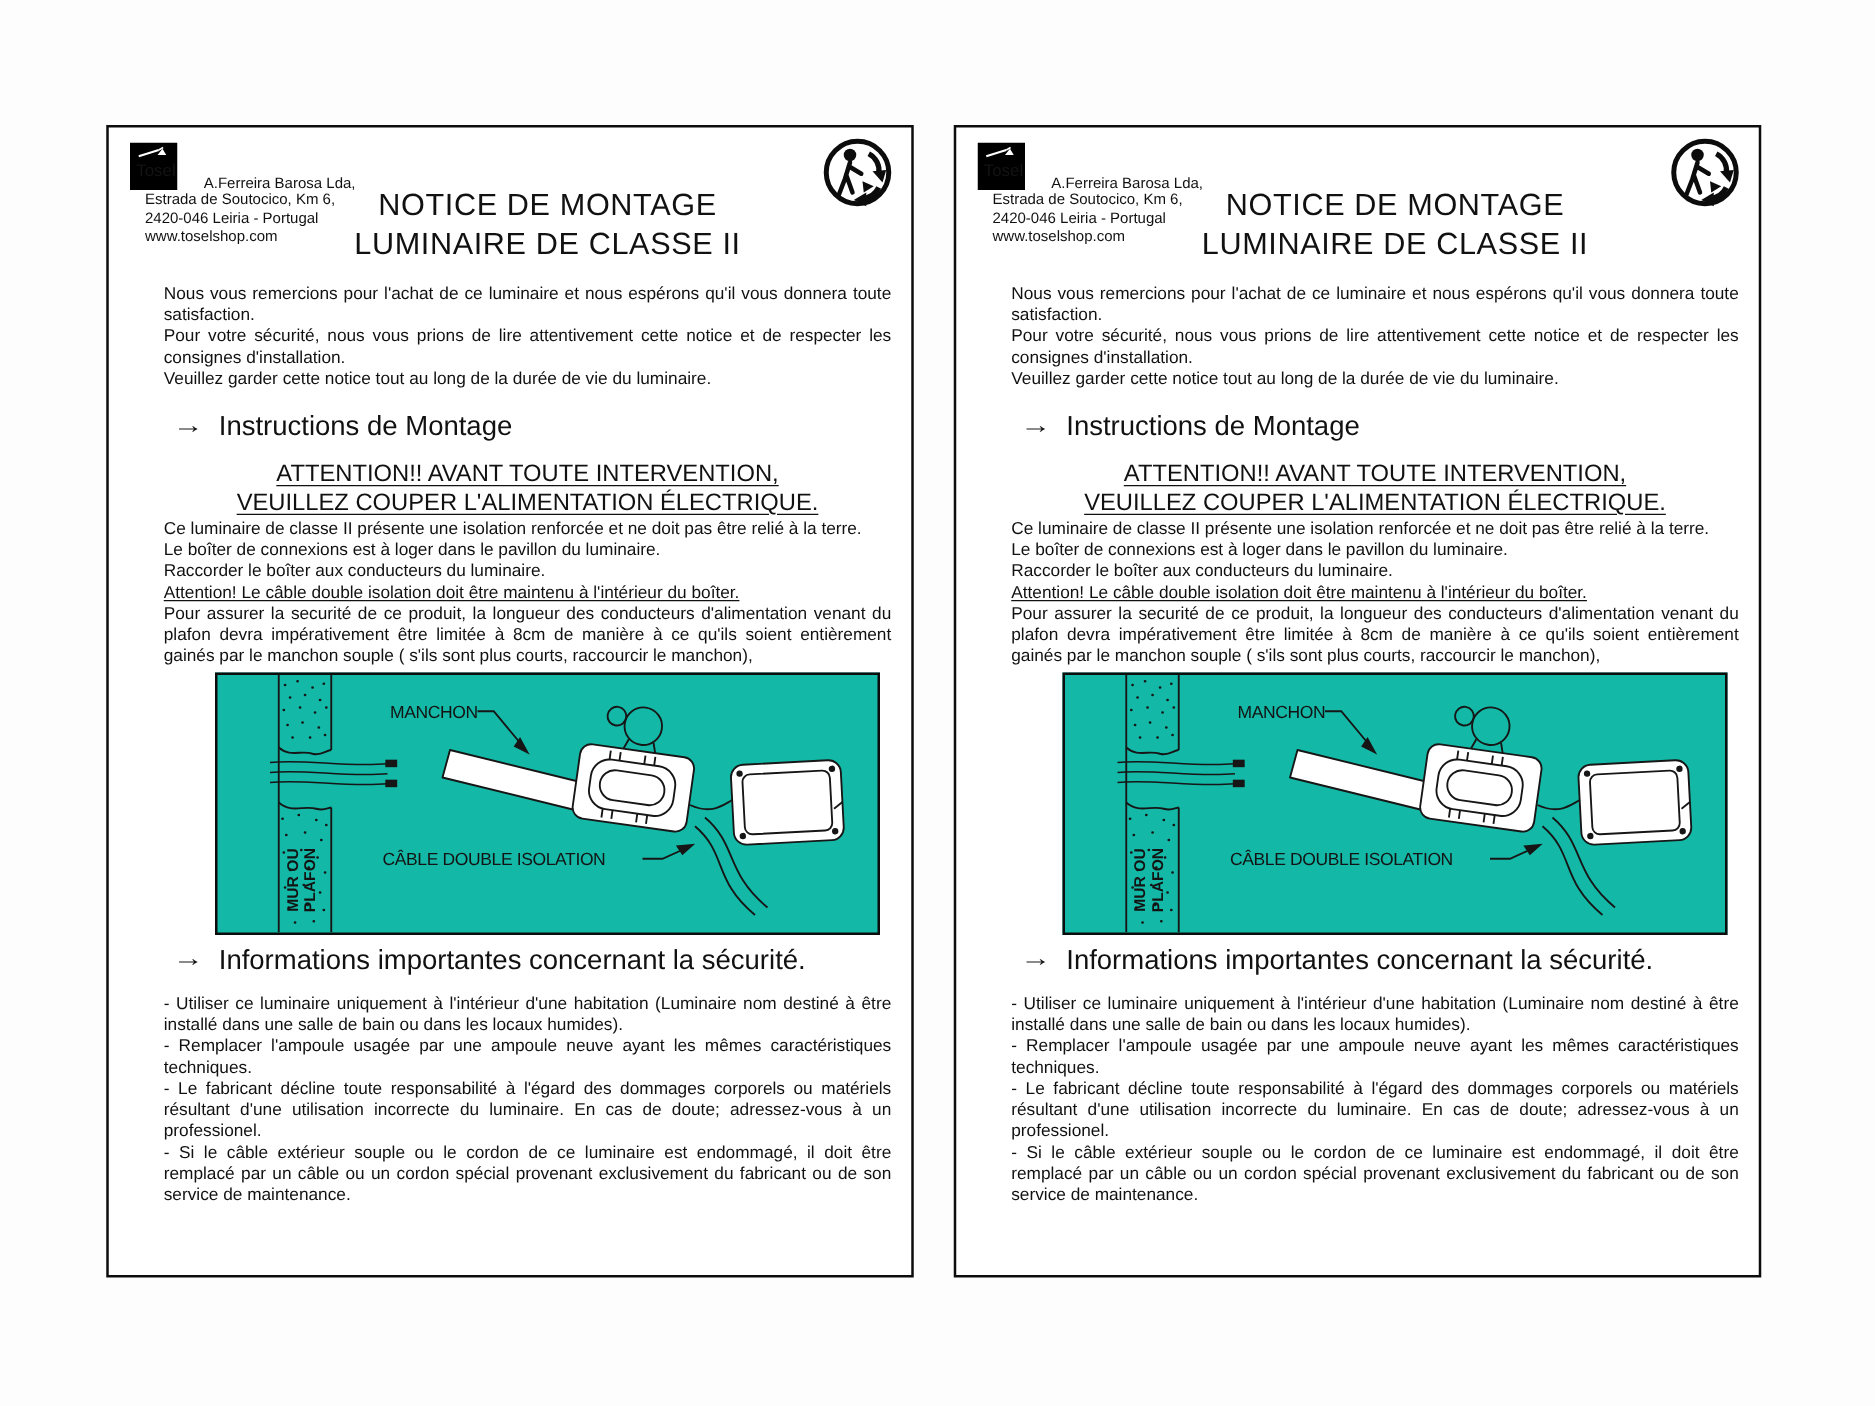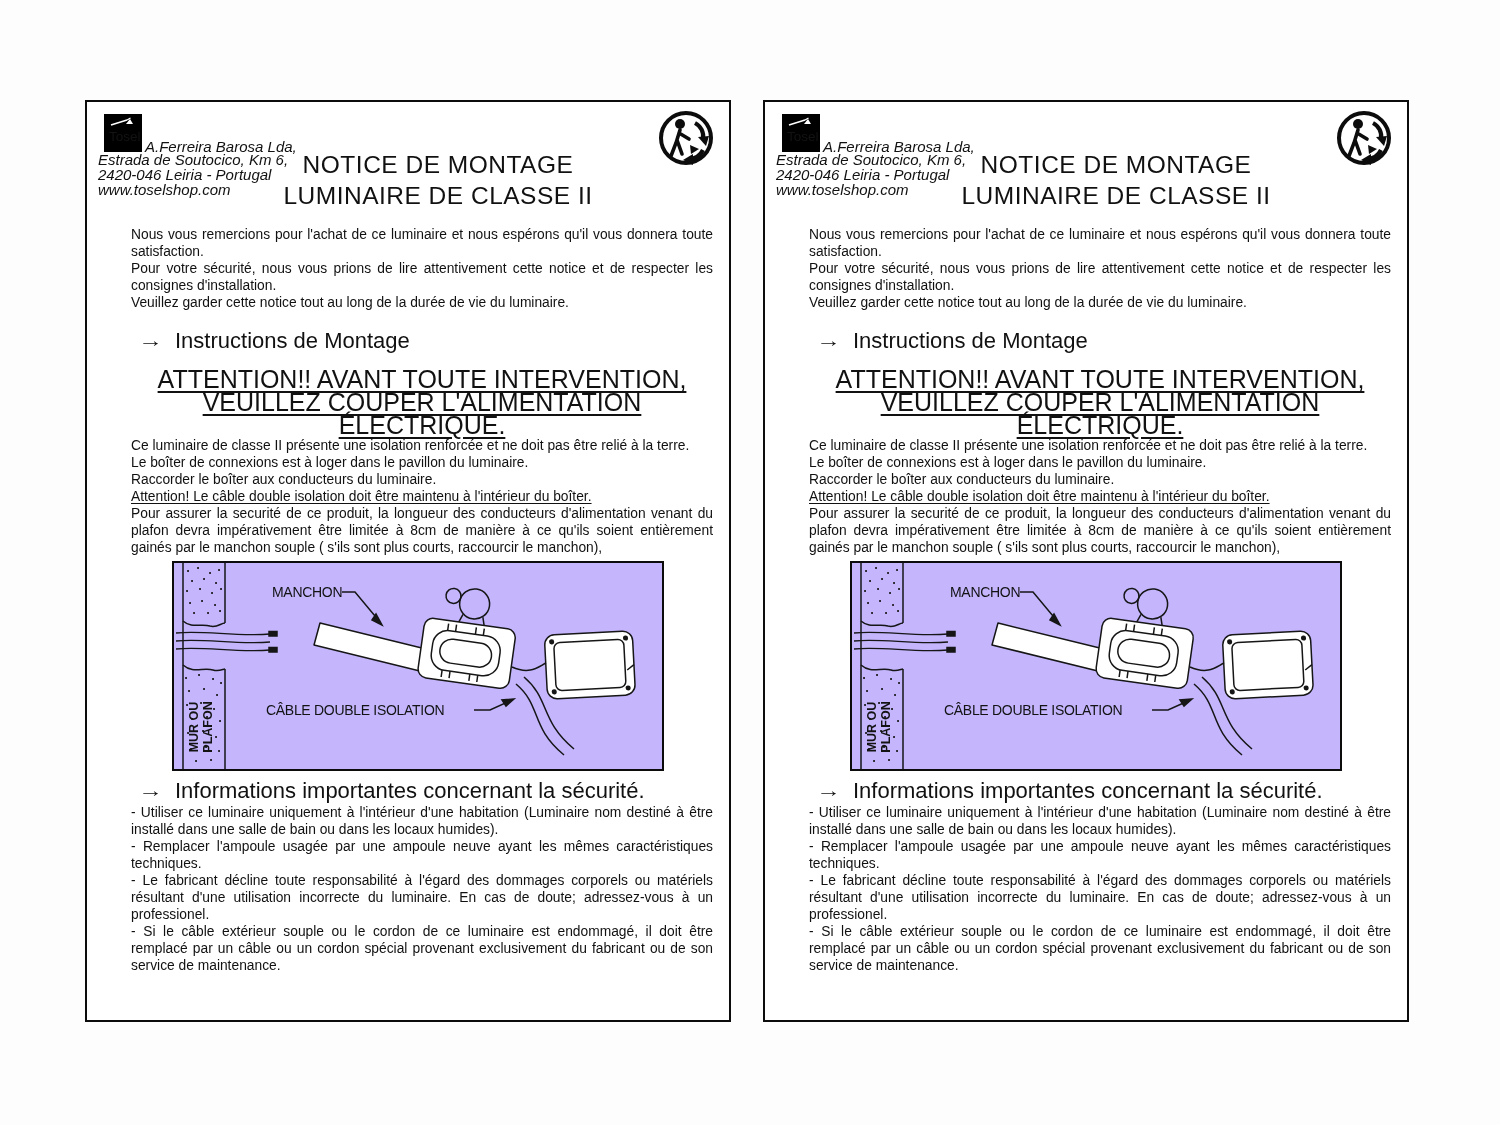"A.Ferreira Barosa Lda," .company { font-size: 15px -> 12px; font-style: italic -> none; left: 11px -> 29px }
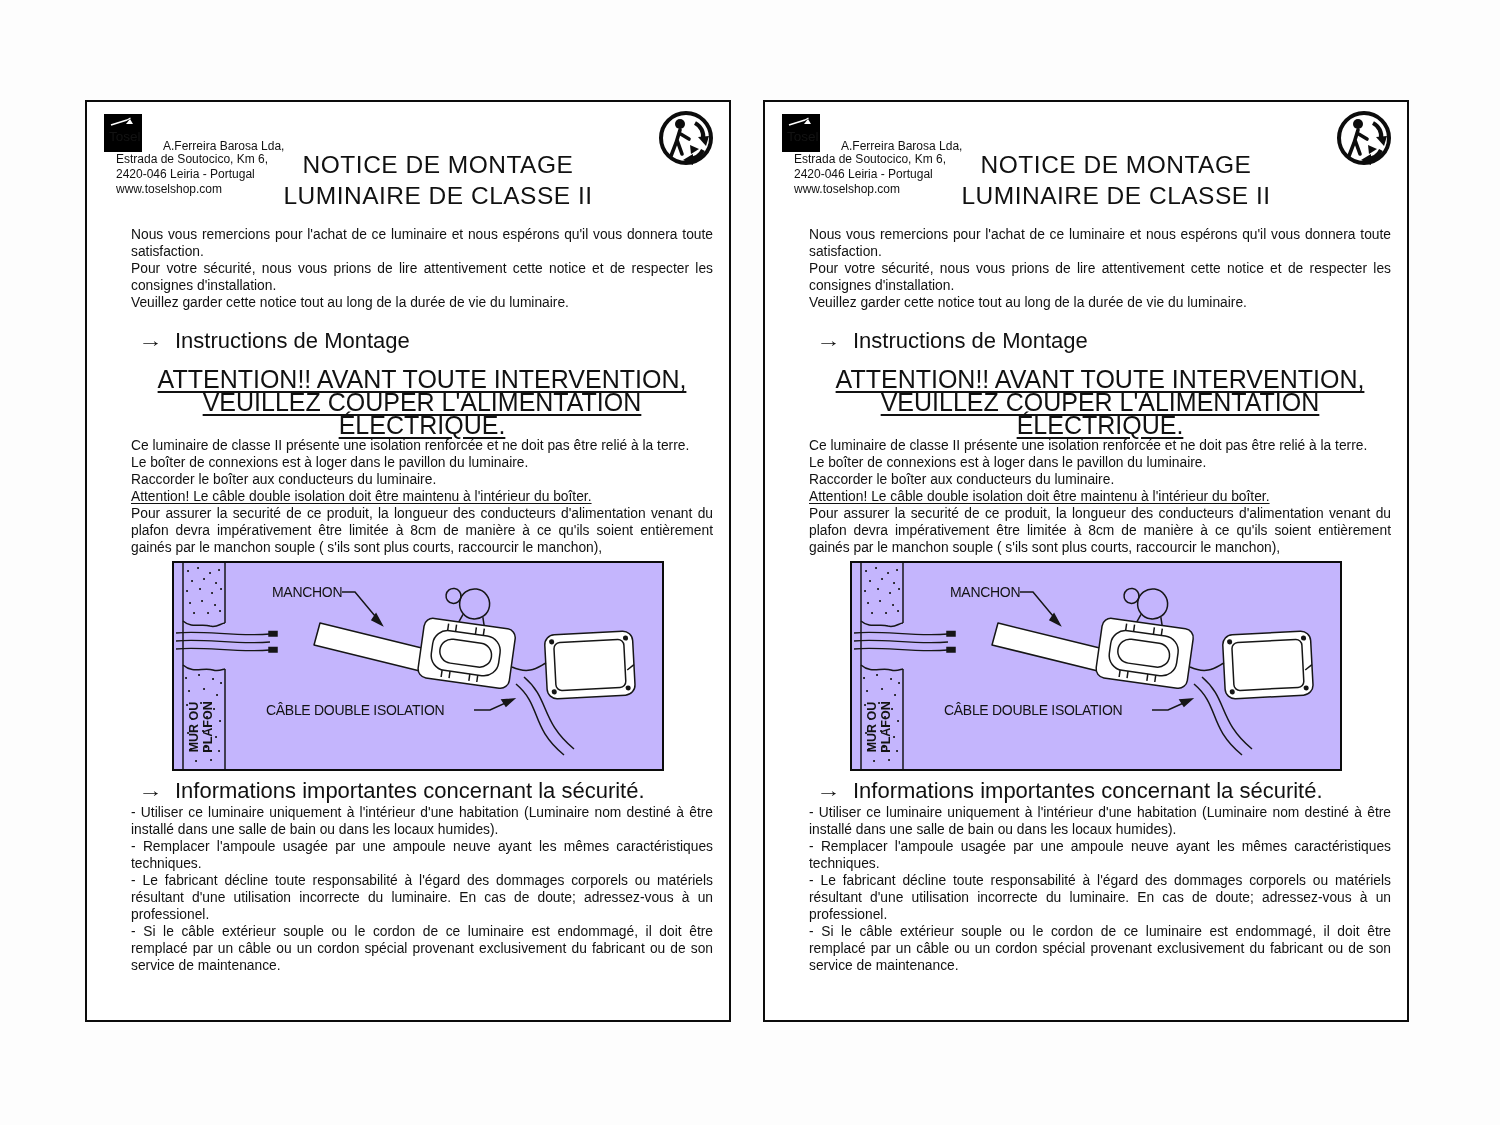"ATTENTION!! AVANT TOUTE INTERVENTION," .warning { font-size: 25px -> 19px }
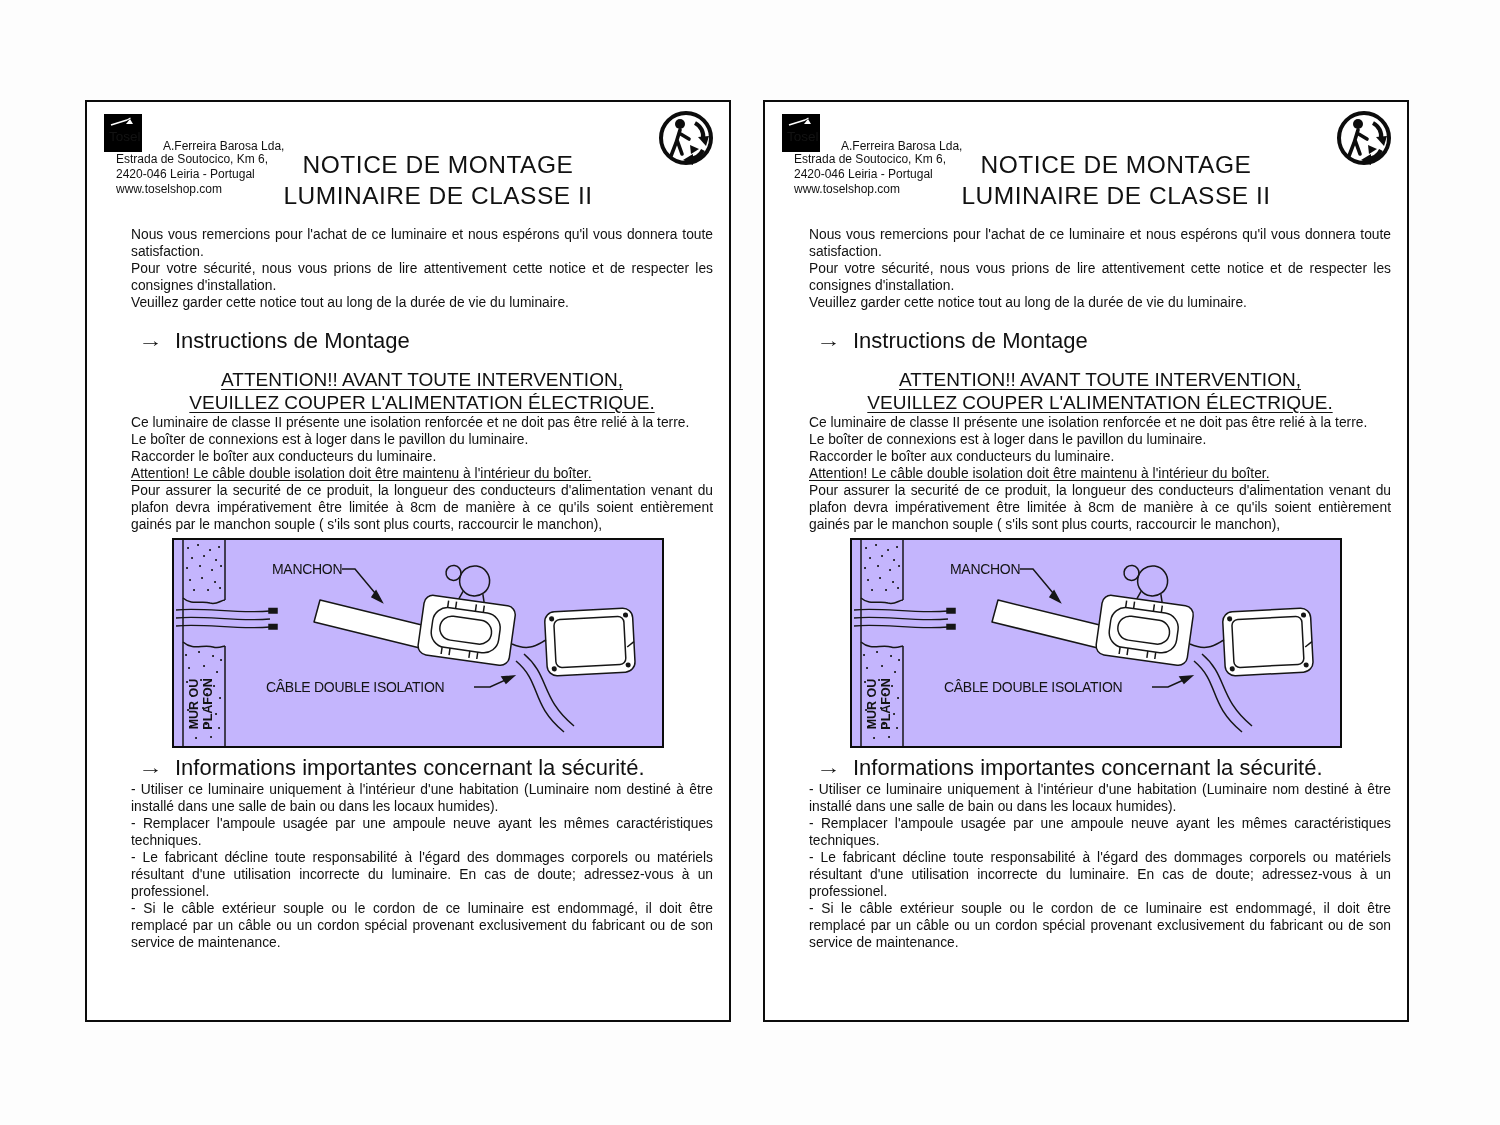"MANCHON" .figurebox { background: #c4b5fd -> #14b8a6; padding-left: none -> 40px }
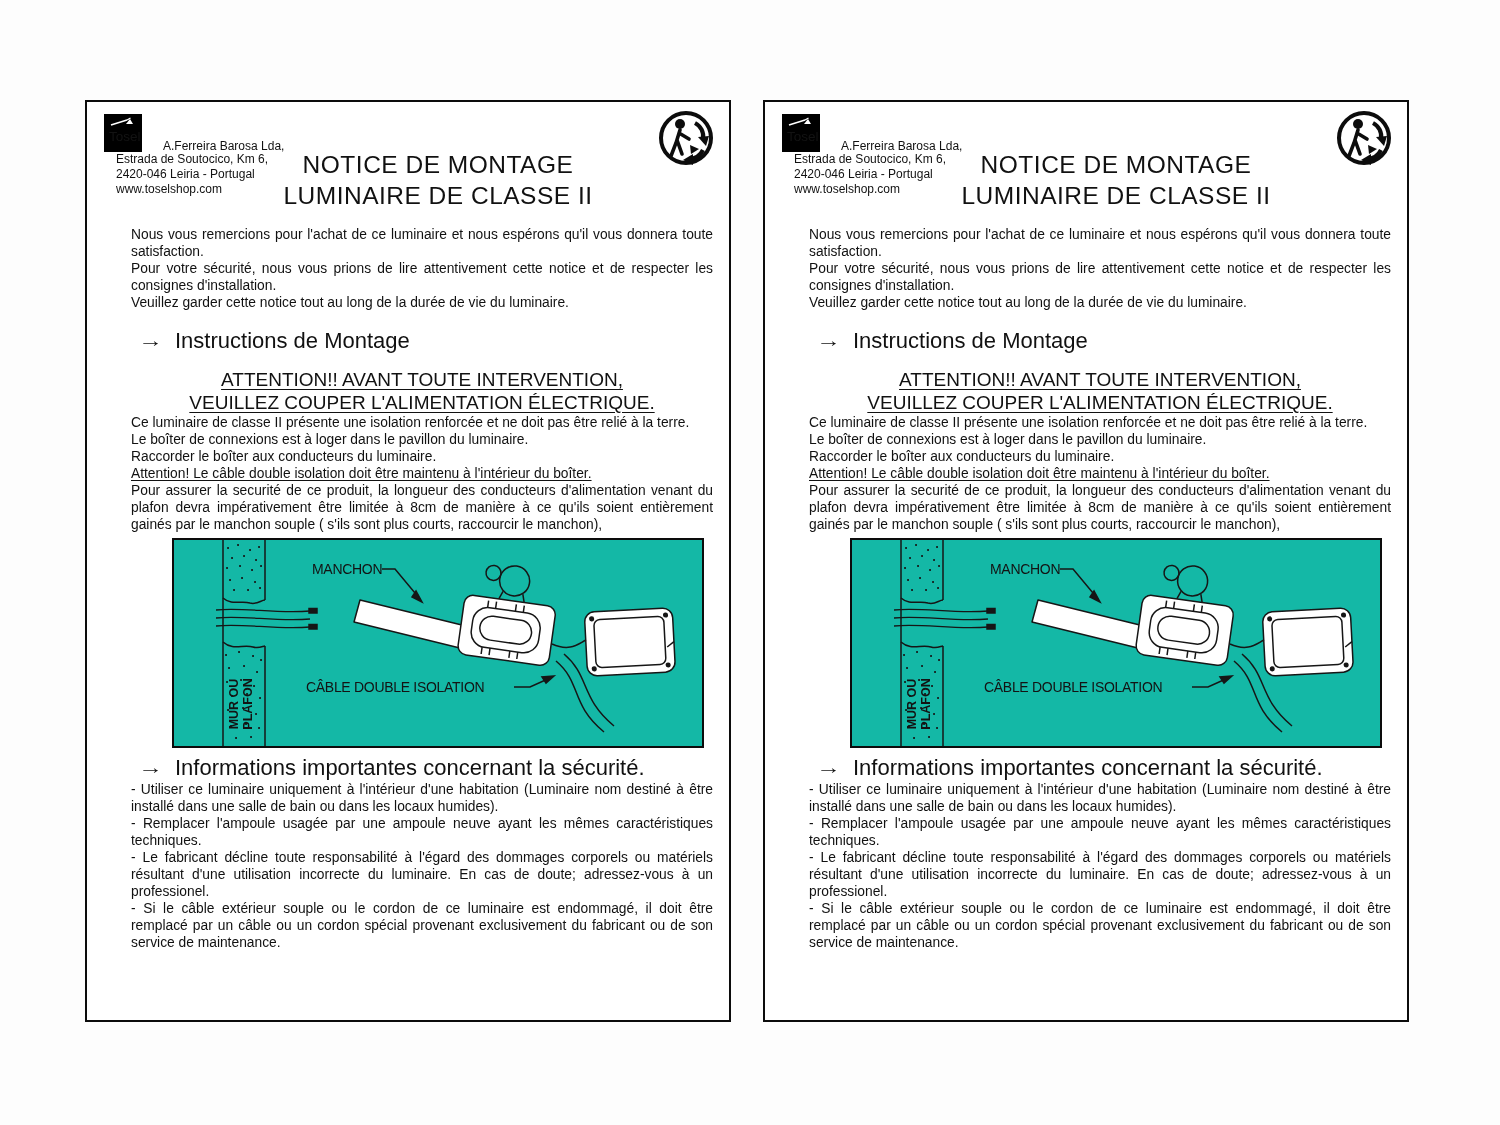"- Utiliser ce luminaire uniquement" .items { margin-top: none -> 13px }
